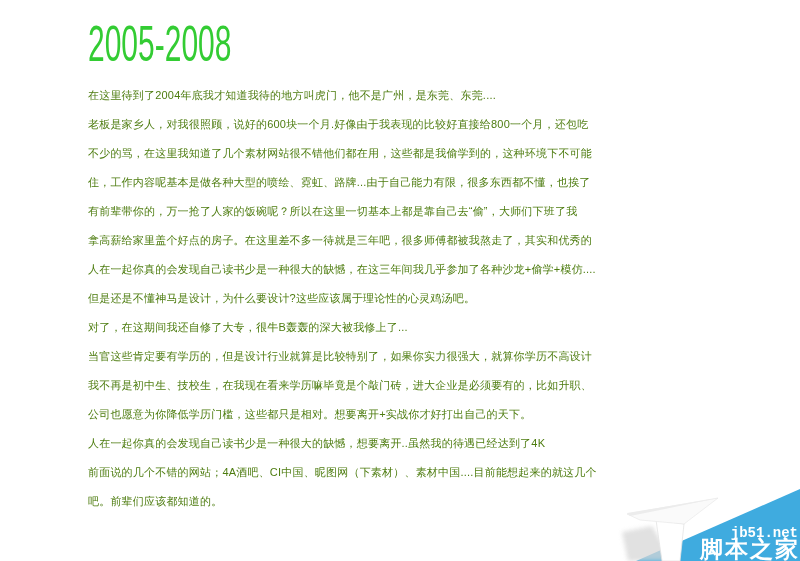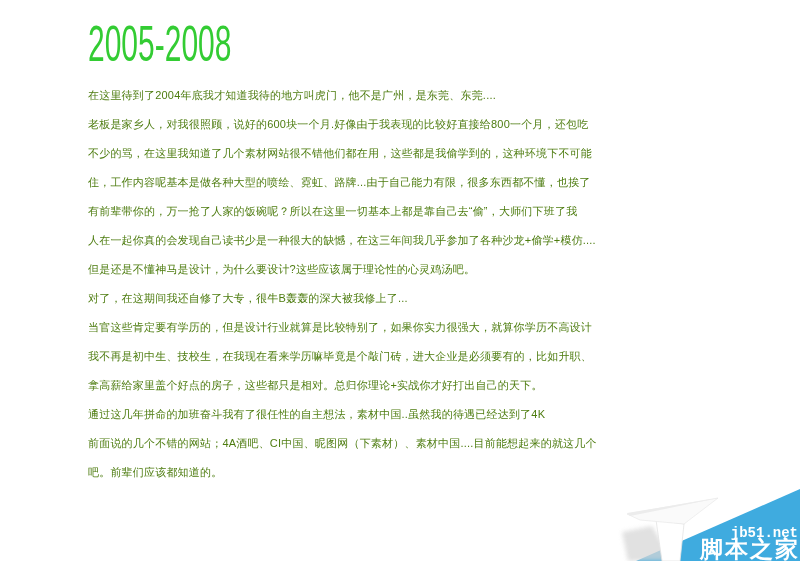"拿高薪给家里盖个好点的房子。在这里差不多一待就是三年吧，很多师傅都被我熬走了，其" div.line { html: none -> <div>拿高薪给家里盖个好点的房子。在这里差不多一待就是三年吧，很多师傅都被我熬走了，其实和优秀的</div> }
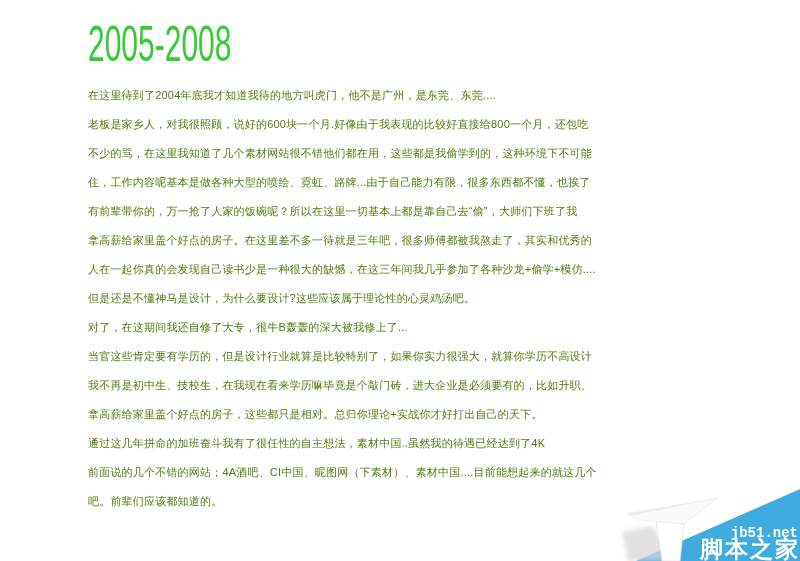"拿高薪给家里盖个好点的房子，这些都只是相对。总归你理论+实战你才好打出自己的天下" div.line { text: 拿高薪给家里盖个好点的房子，这些都只是相对。总归你理论+ -> 公司也愿意为你降低学历门槛，这些都只是相对。想要离开+ }
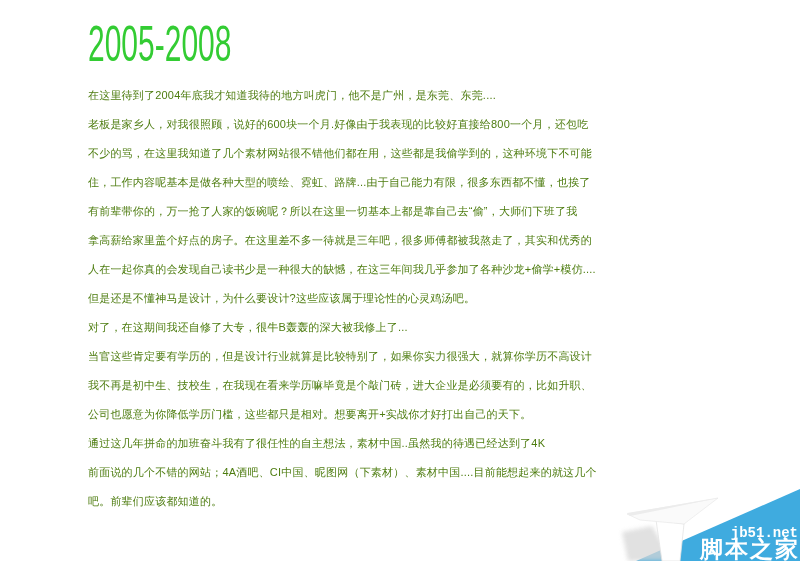"通过这几年拼命的加班奋斗我有了很任性的自主想法，素材中国..虽然我的待遇已经达到" div.line { text: 通过这几年拼命的加班奋斗我有了很任性的自主想法，素材中国 -> 人在一起你真的会发现自己读书少是一种很大的缺憾，想要离开 }
